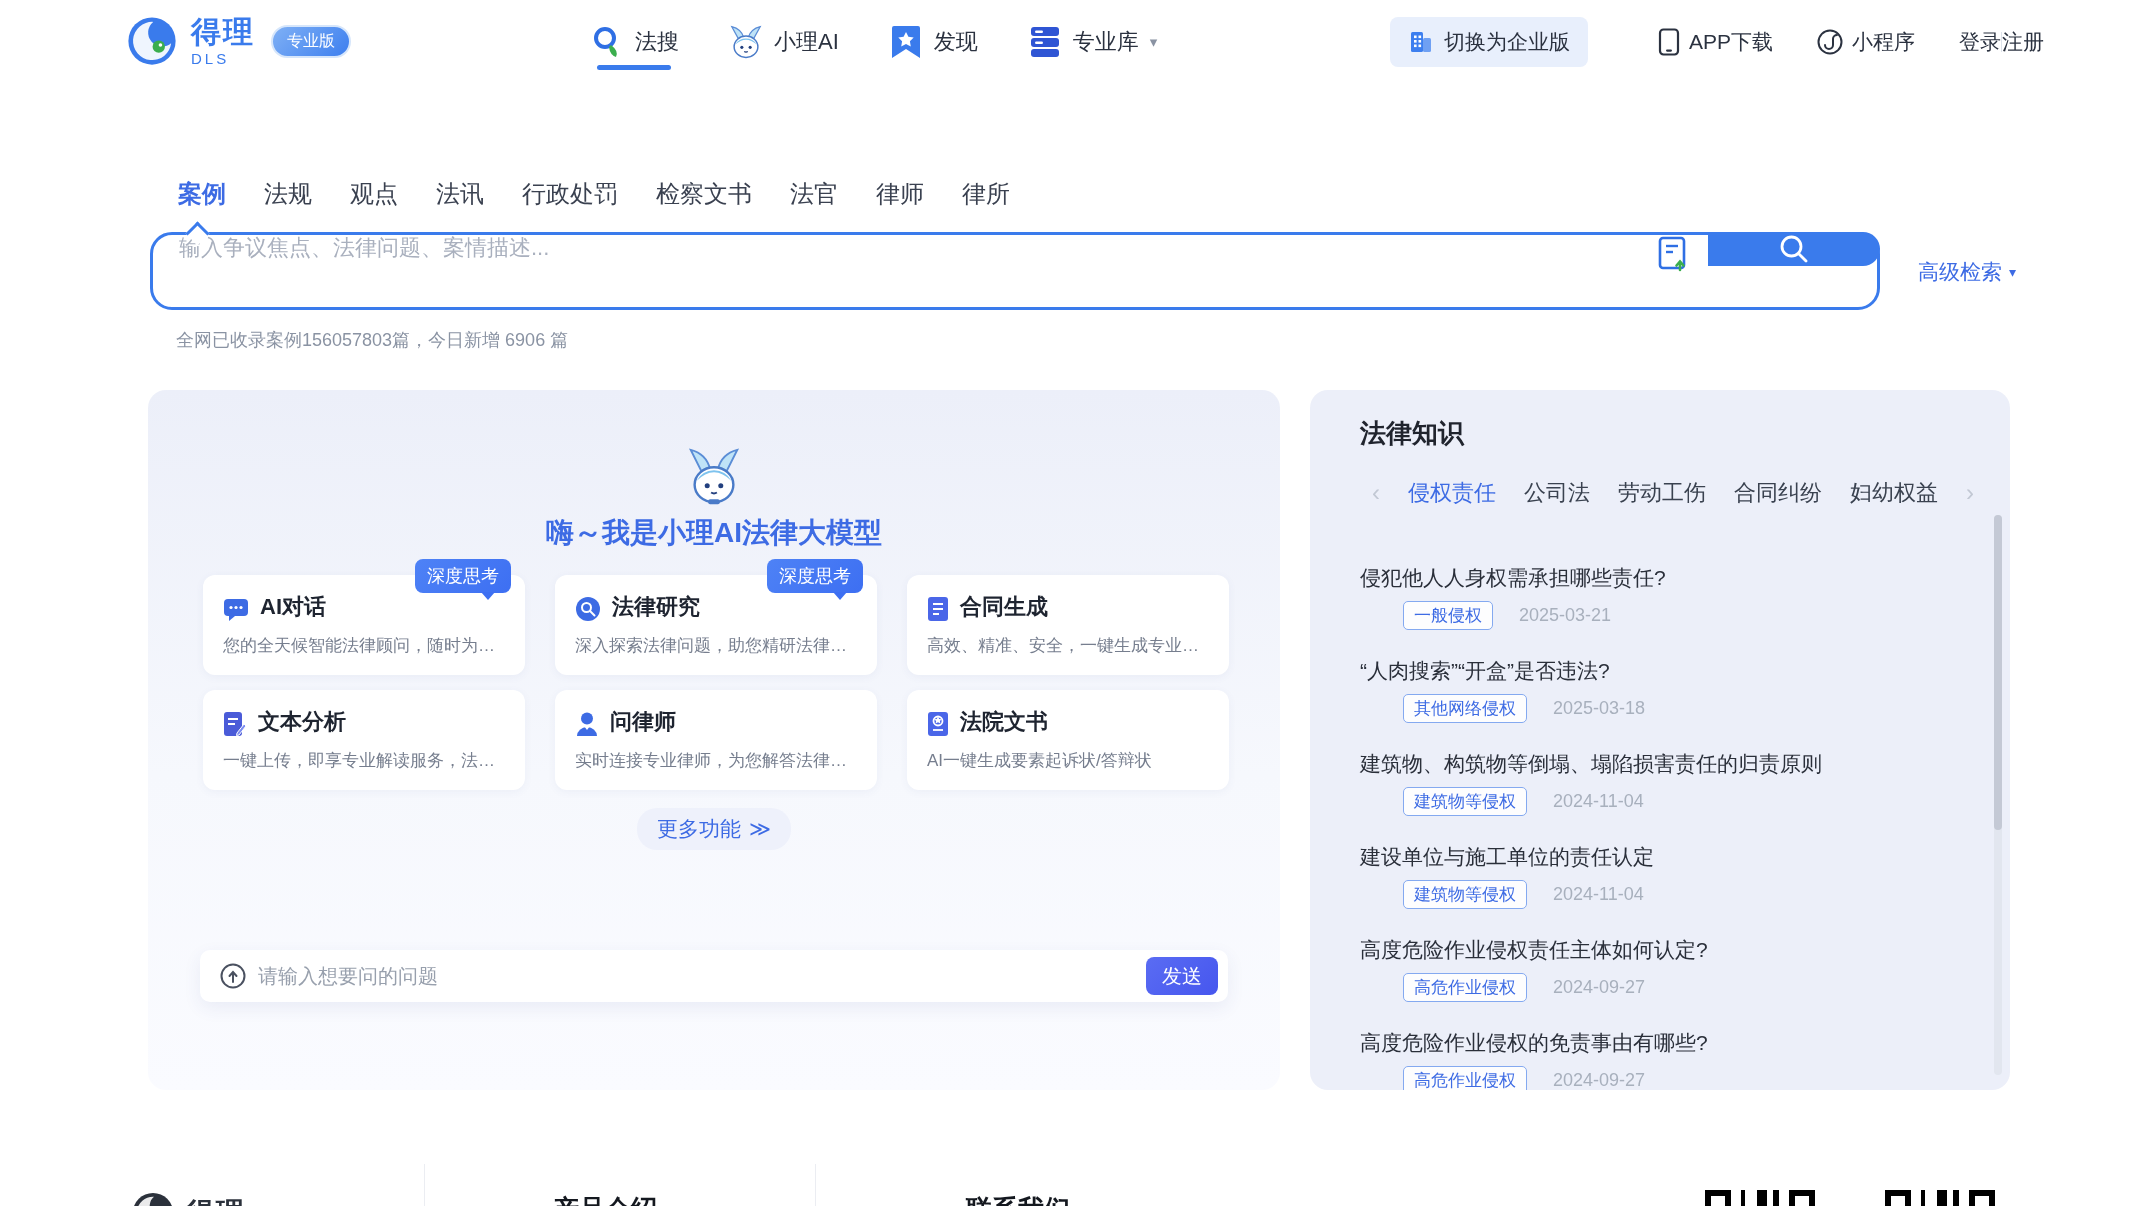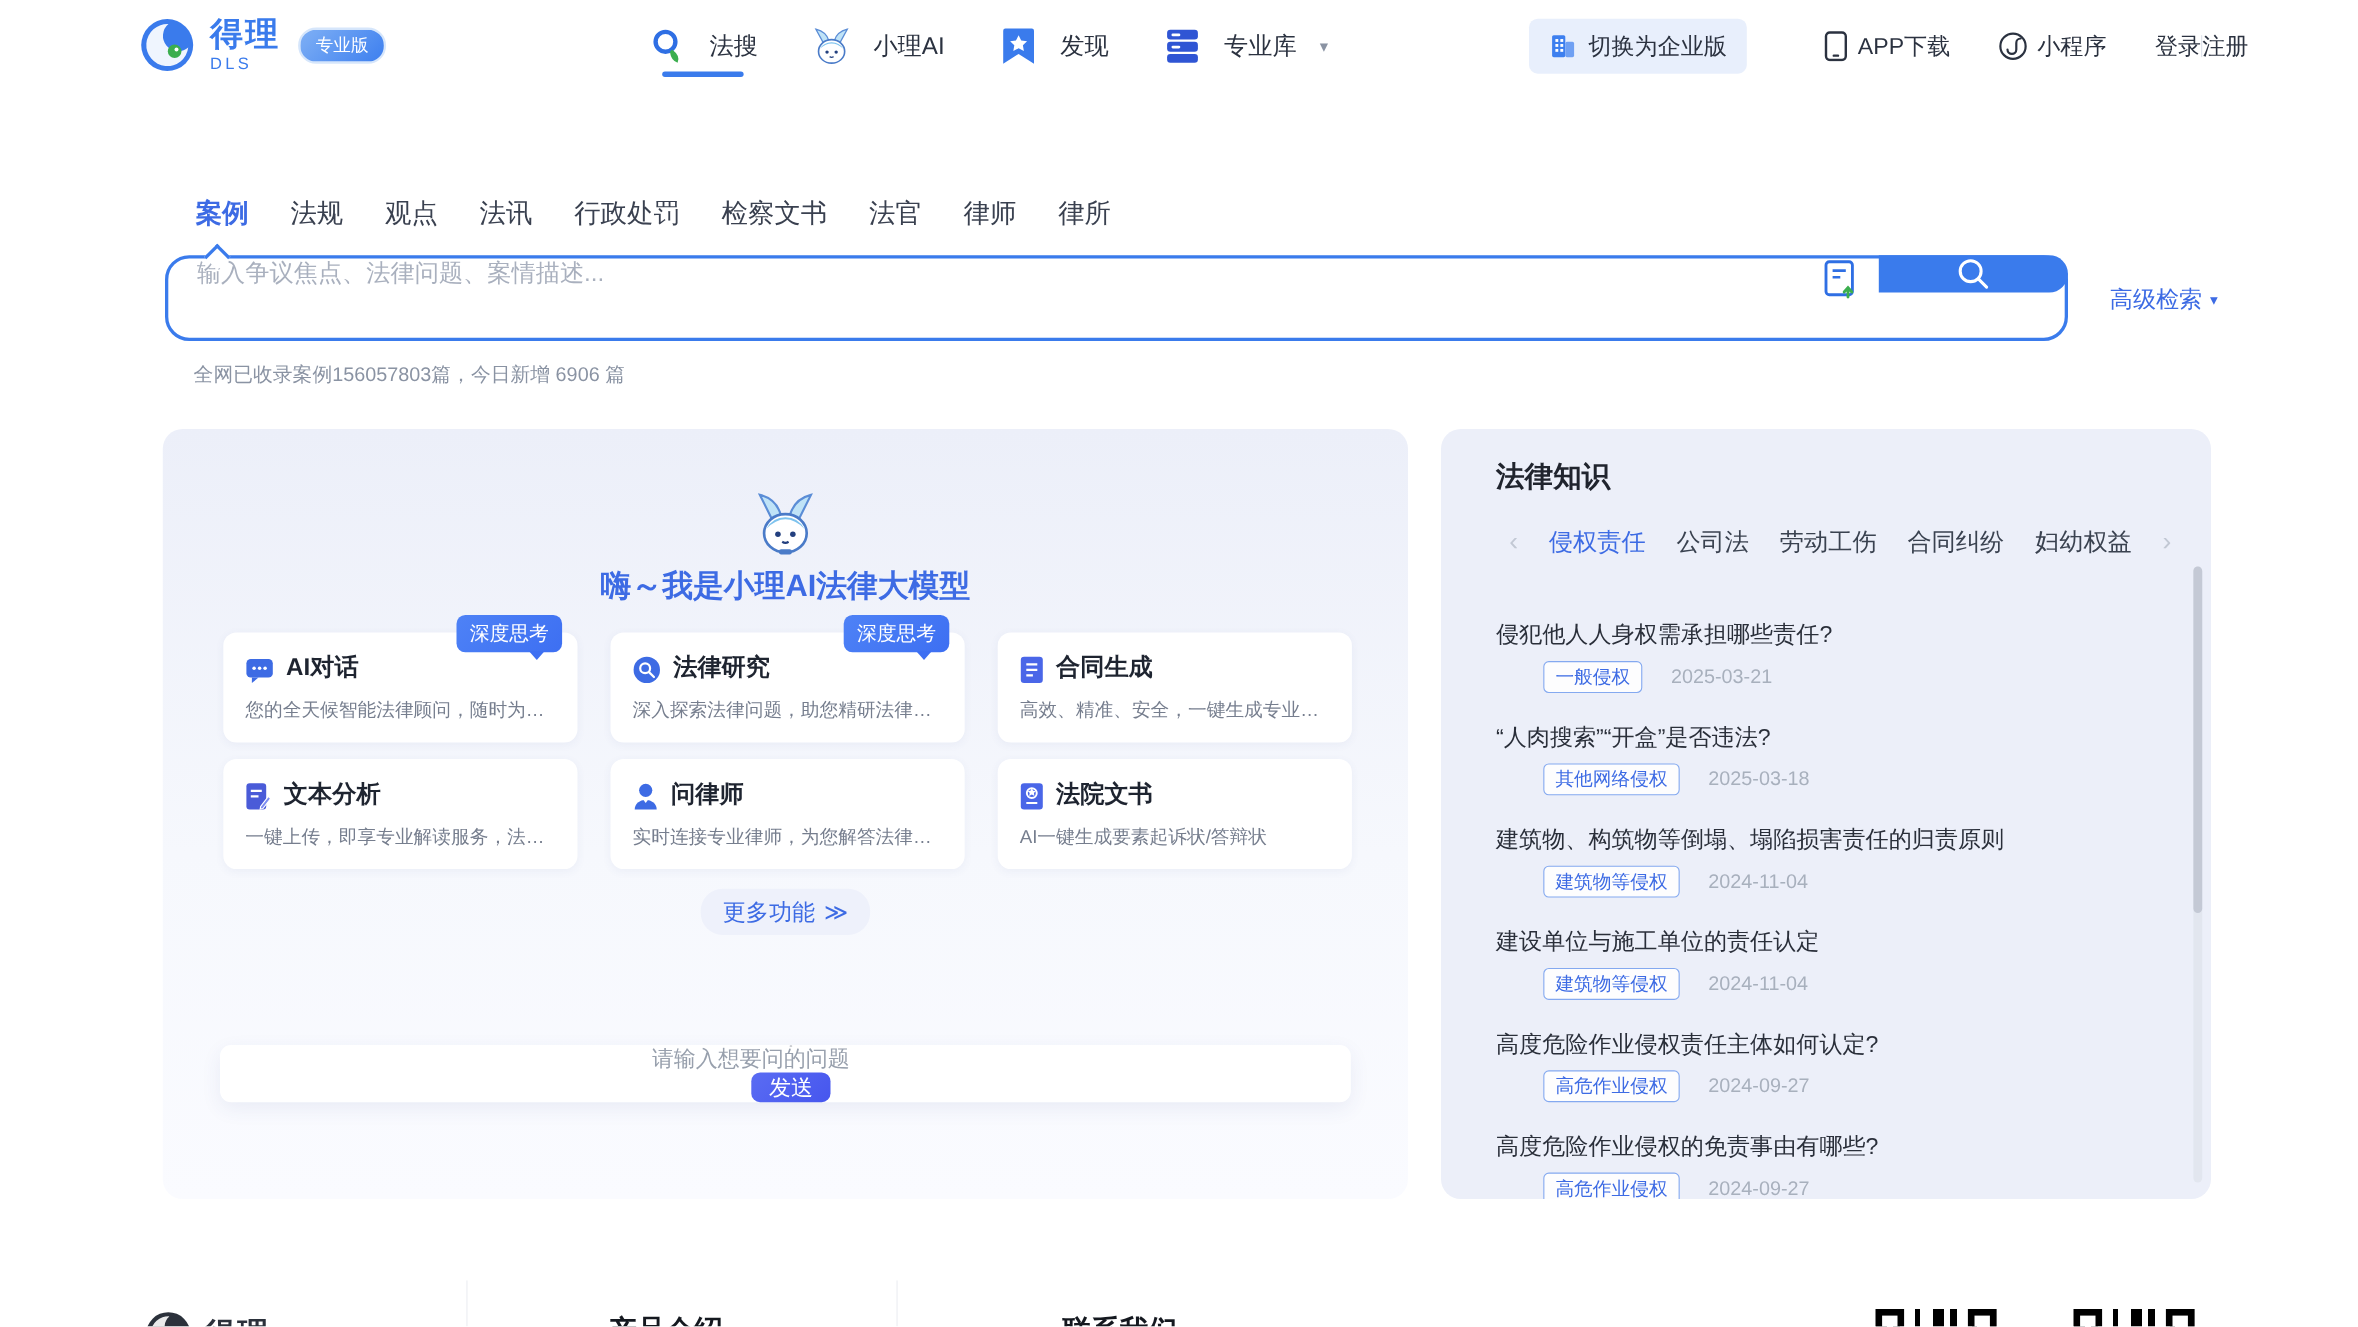"法搜" .nav-item { gap: 19px -> 9px }
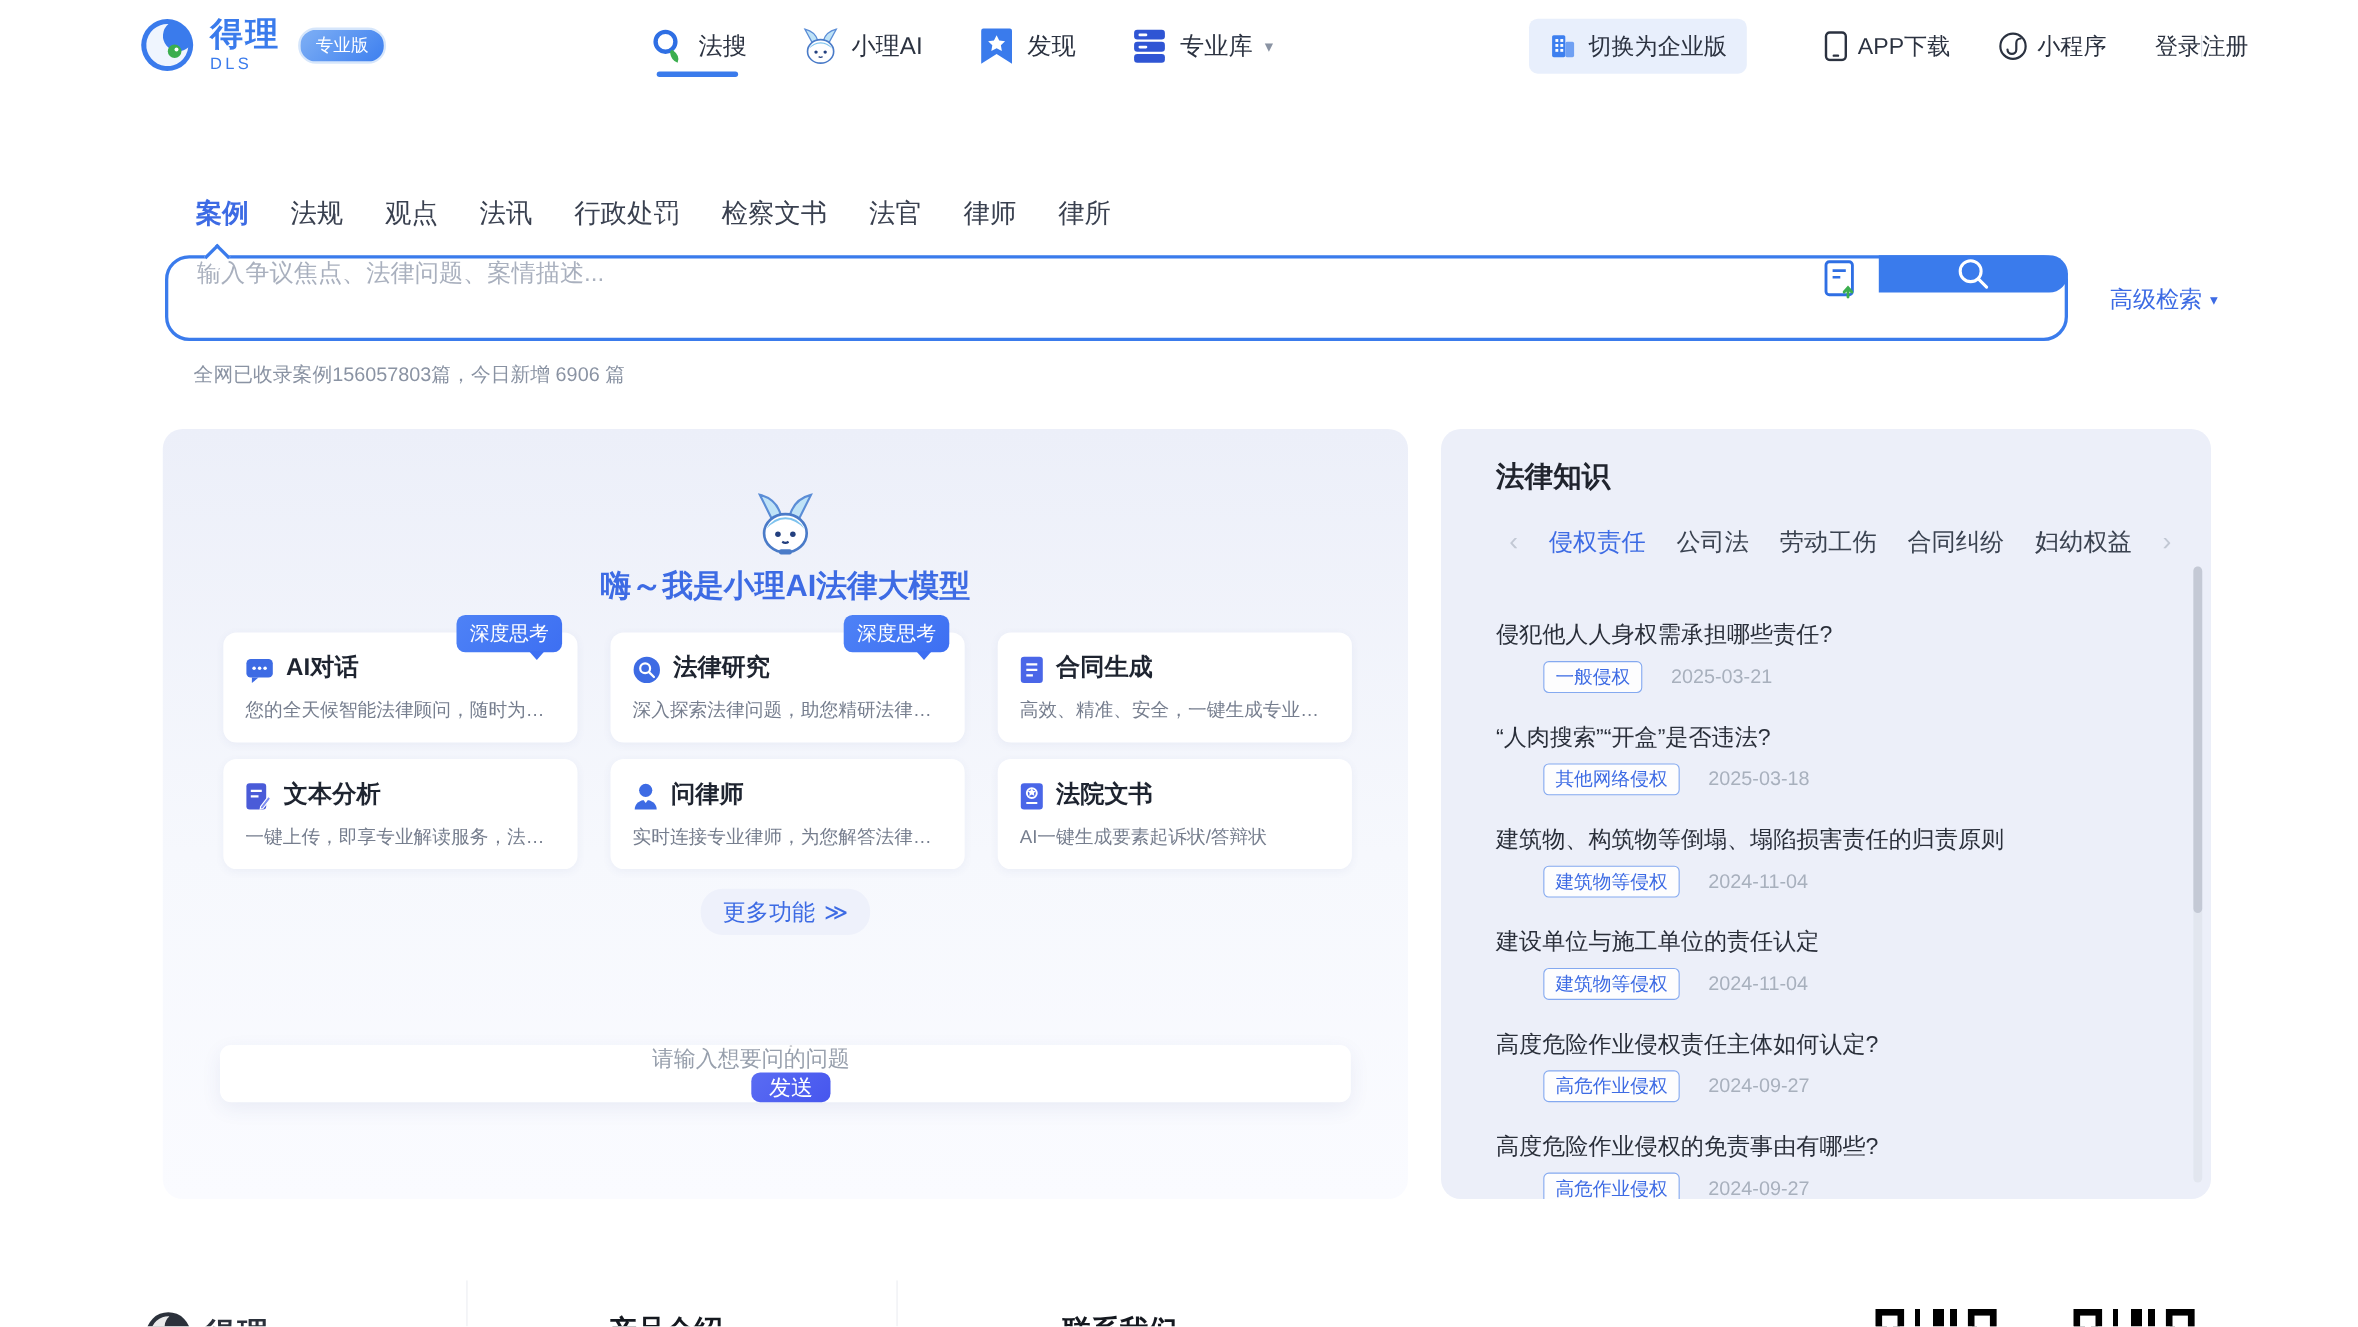"请输入想要问的问题" .ask-bar { flex-direction: column -> none }
